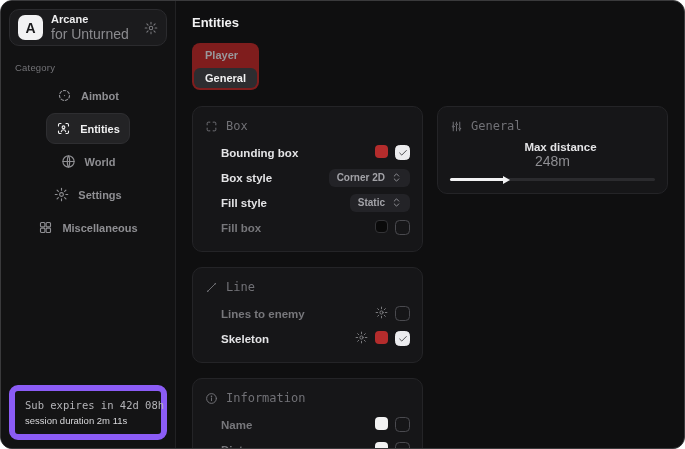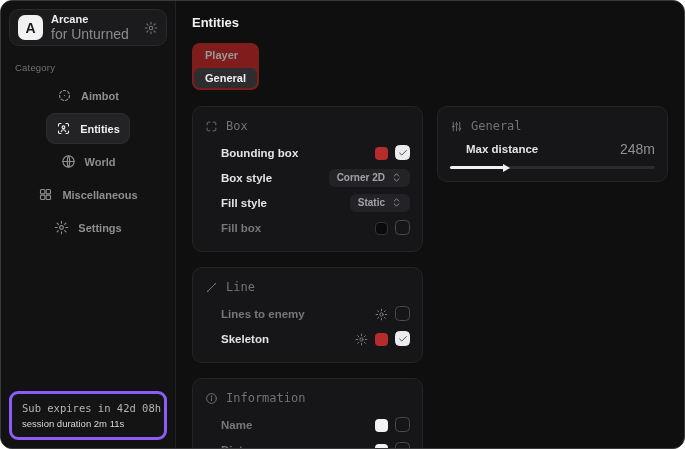"Max distance" .gen-row { flex-direction: none -> column; justify-content: space-between -> center }
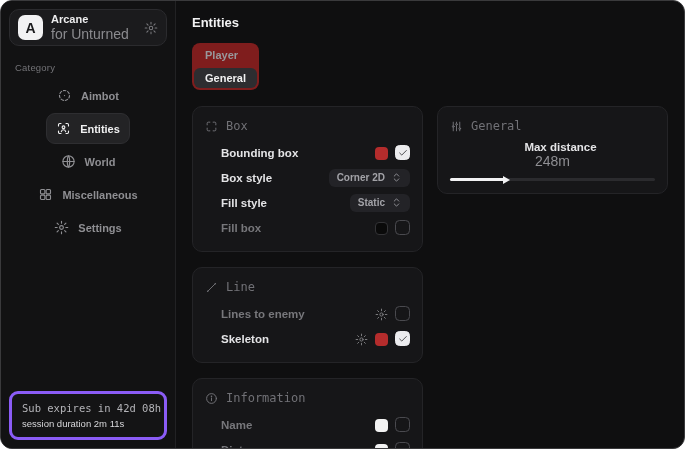"Corner 2D" .controls { align-items: flex-end -> flex-start }
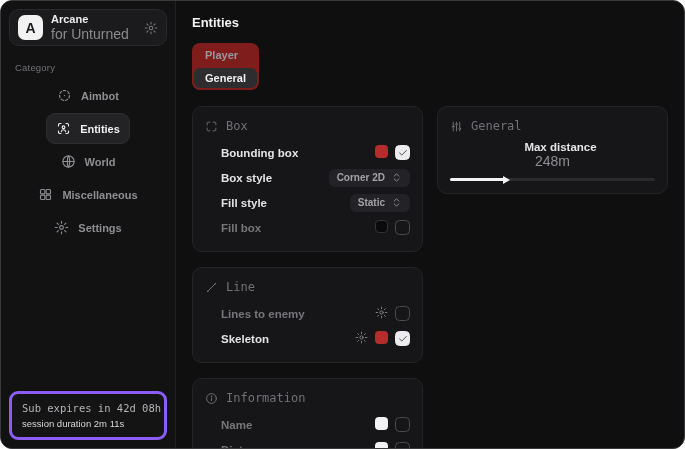"Miscellaneous" div.nav-item { order: before "Settings" -> after "Settings" }
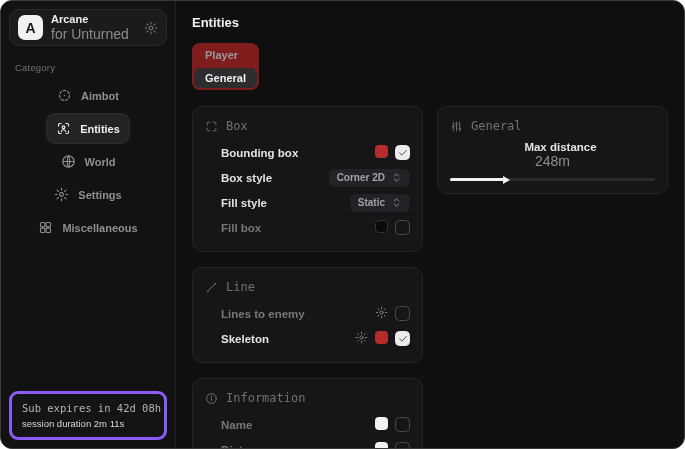"Sub expires in 42d 08h" .side-footer { border: 3px solid #8b5cf6 -> 6px solid #8b5cf6 }
